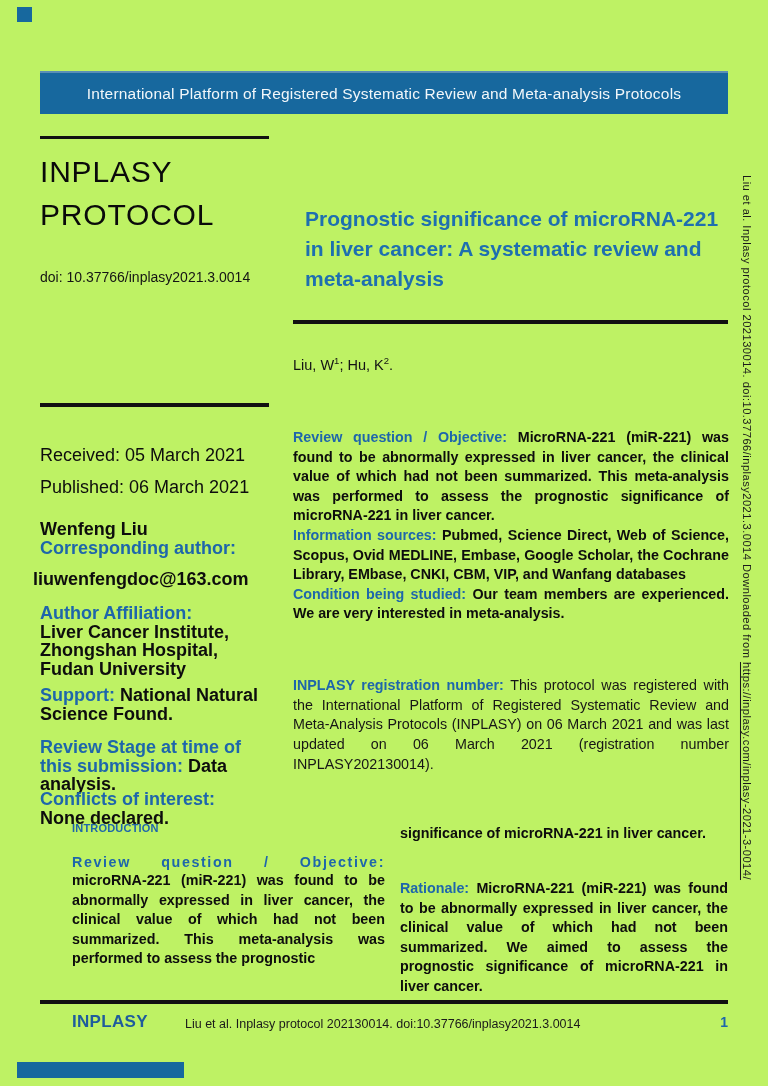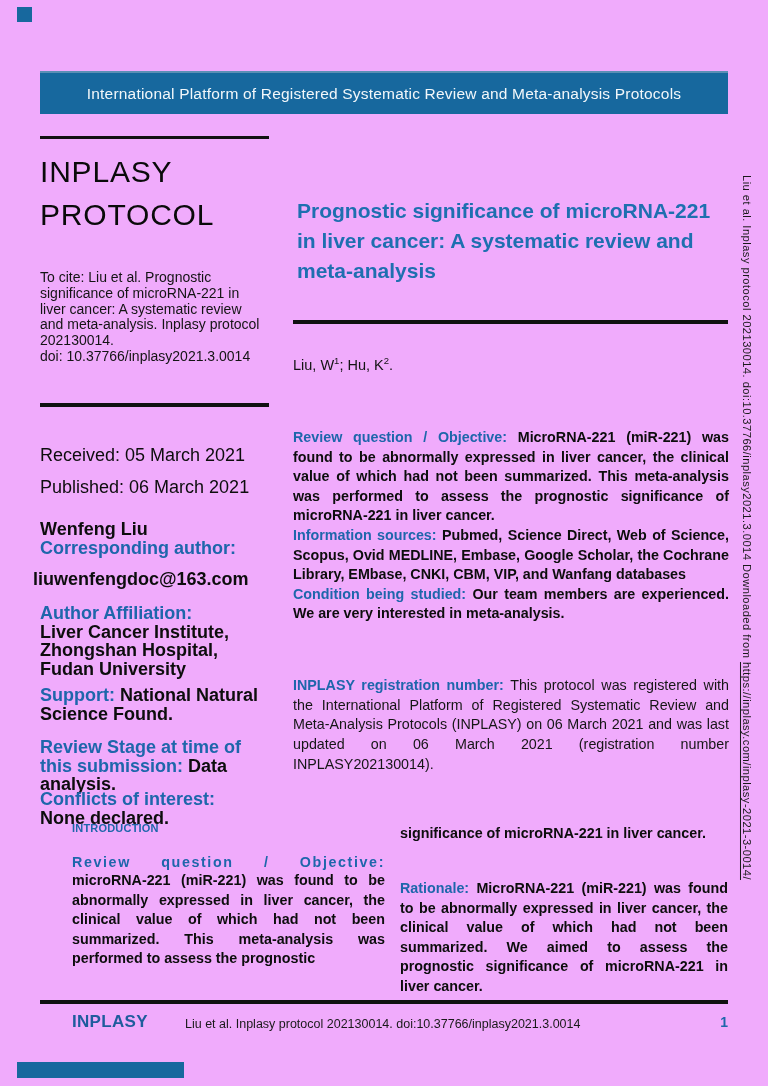"International Platform of Registered" #page { background: #f0abfc -> #bef264 }
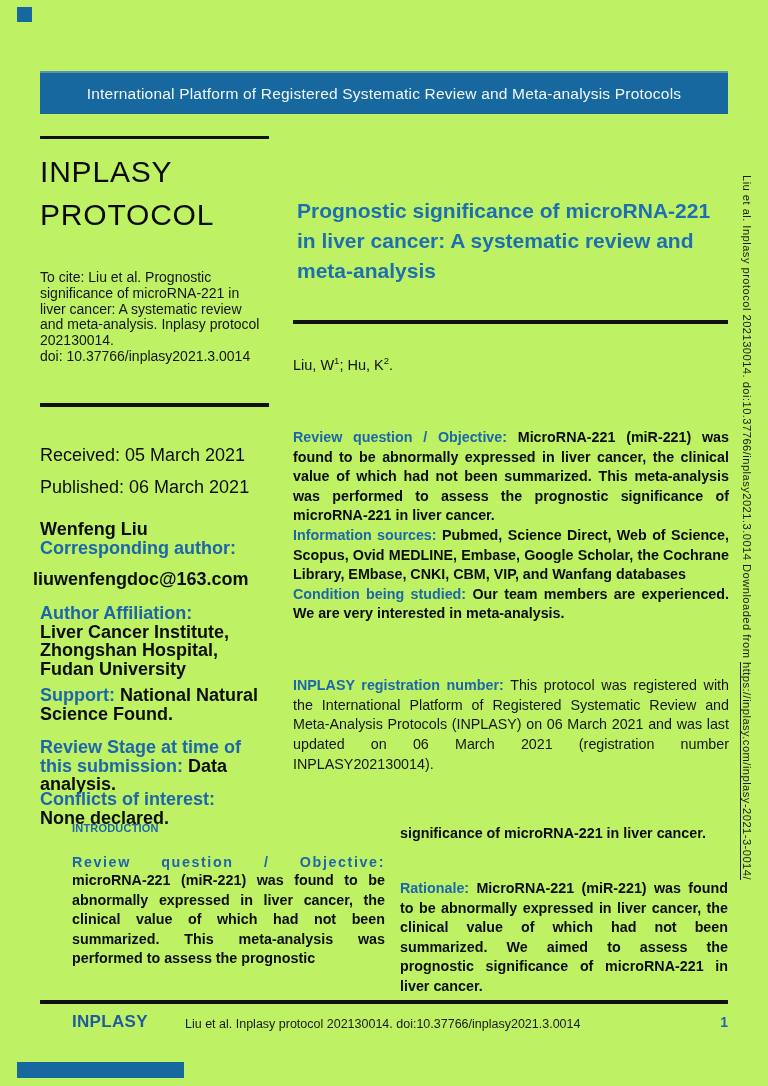"Prognostic significance of microRNA-221" h1.abs { margin: 4px -> 12px }
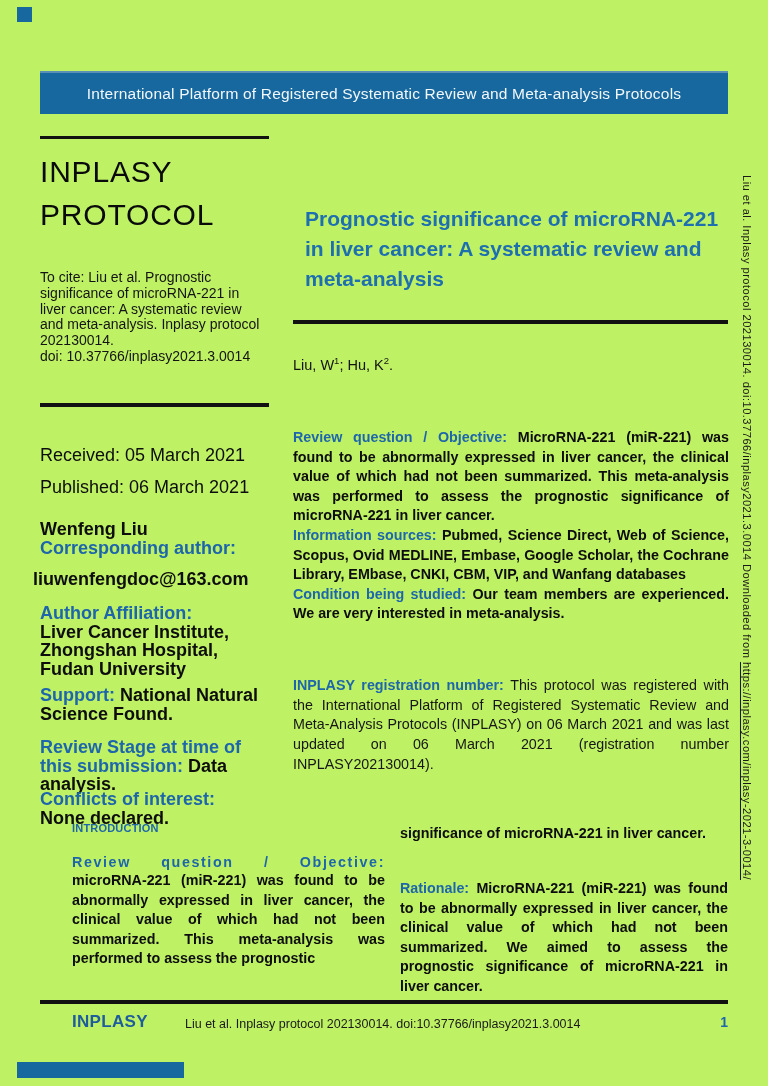"To cite: Liu et al." span { html: <span>To cite: Liu et al. Prognostic significance of microRNA-221 in liver cancer: A systematic review and meta-analysis. Inplasy protocol 202130014.</span> -> none }
